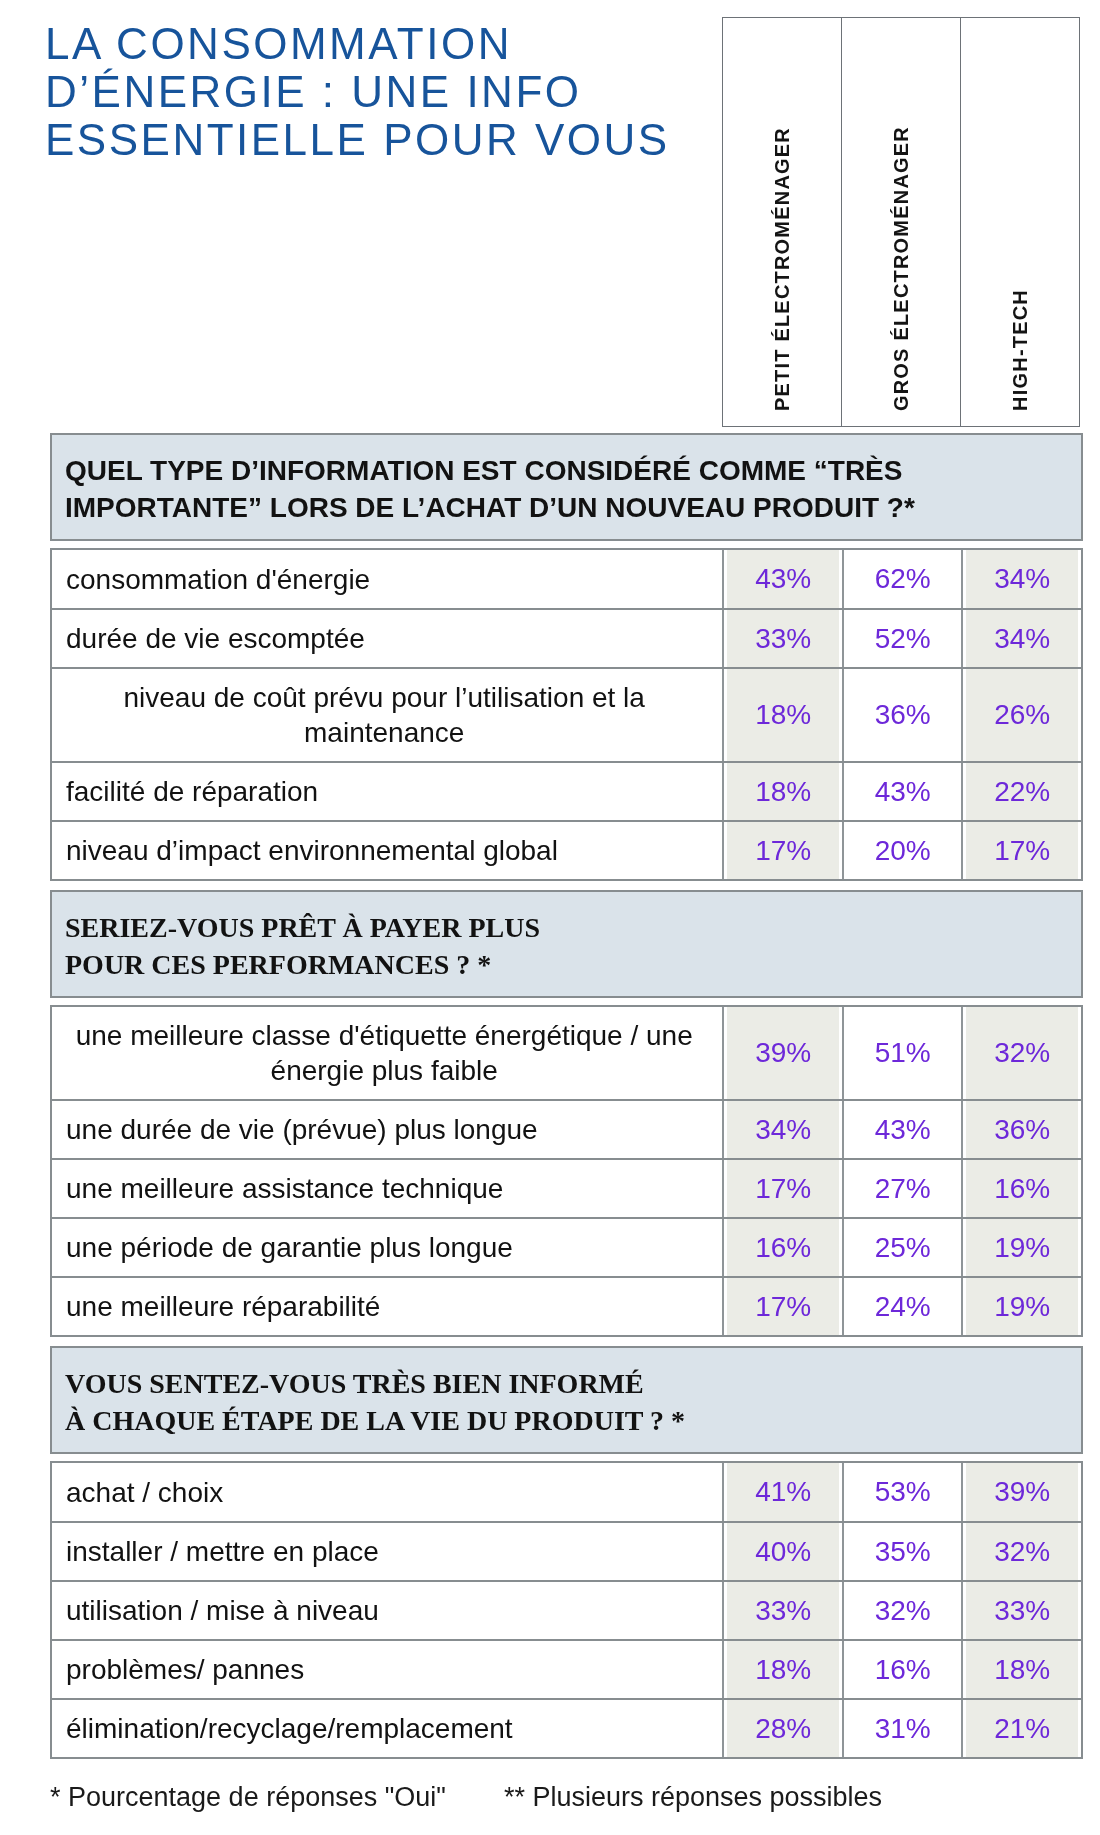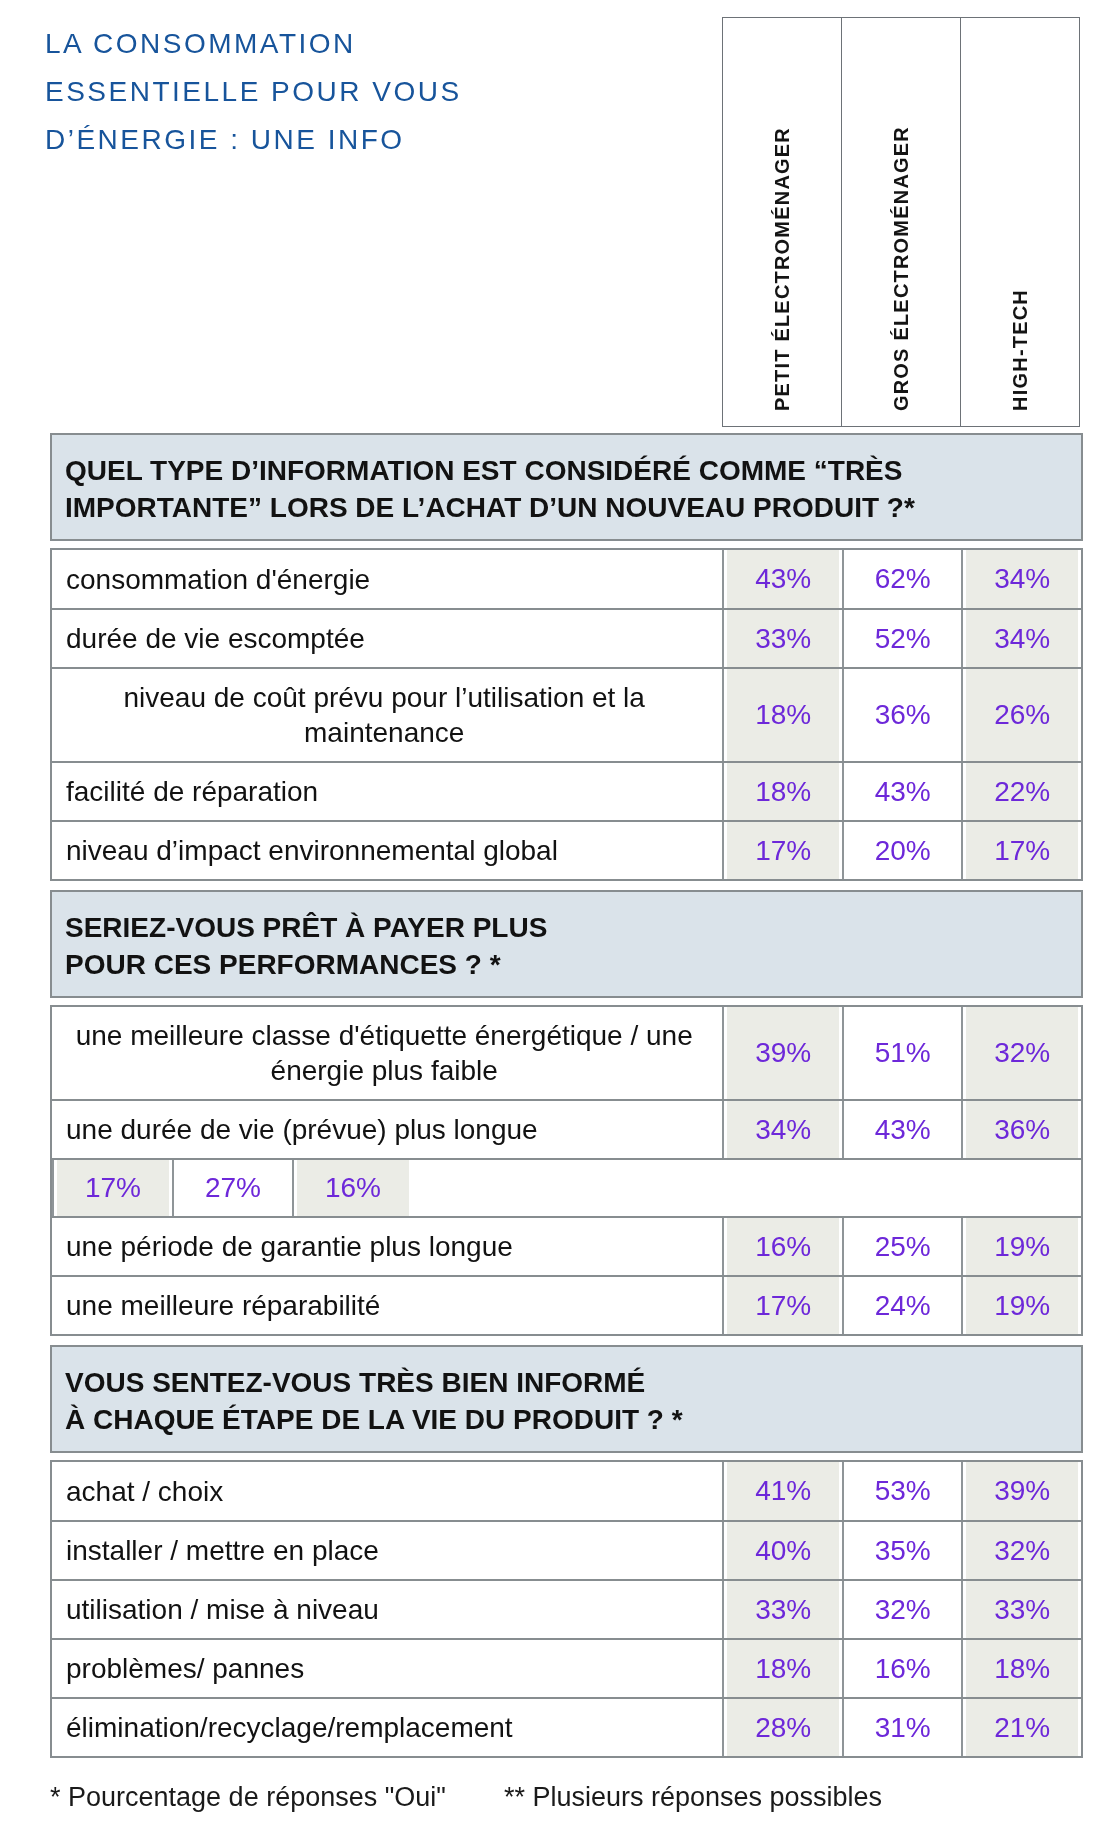"LA CONSOMMATION" .title .tline { font-size: 28px -> 44px }
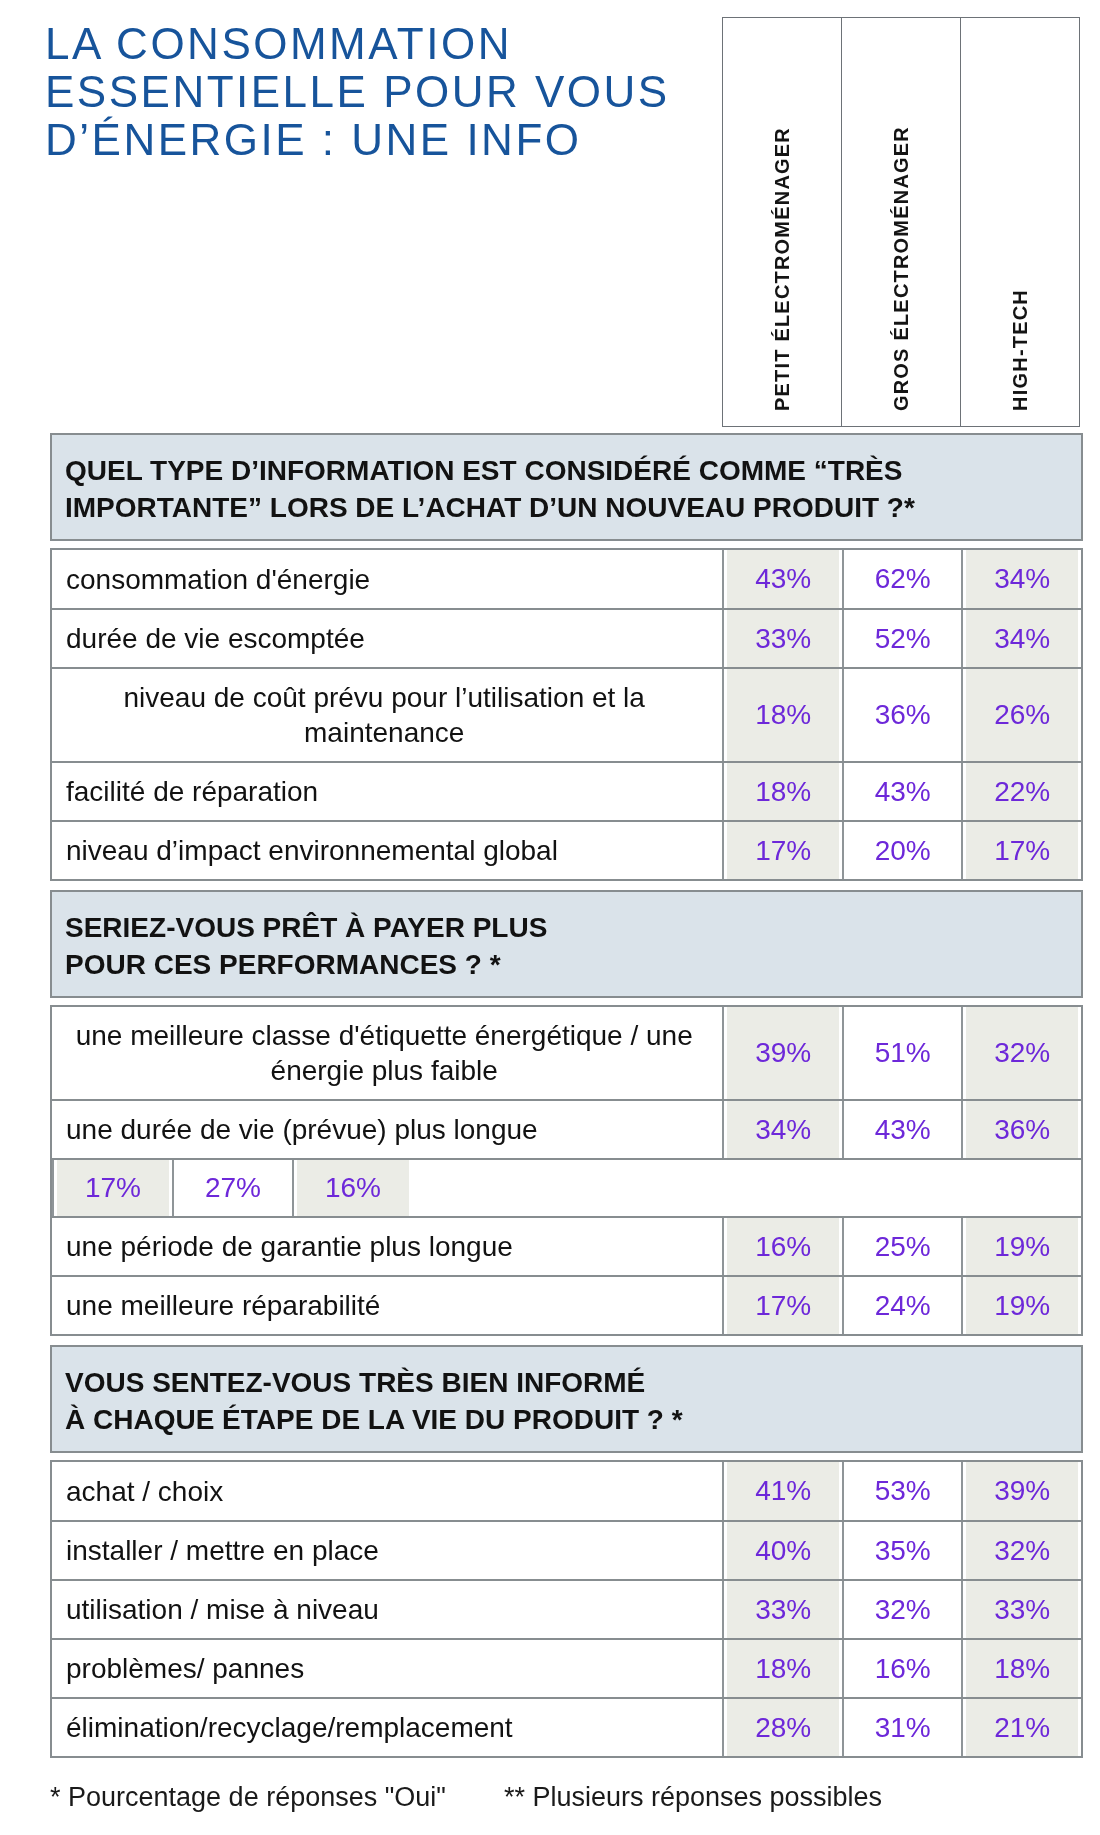"ESSENTIELLE POUR VOUS" div.tline { order: before "D’ÉNERGIE : UNE INFO" -> after "D’ÉNERGIE : UNE INFO" }
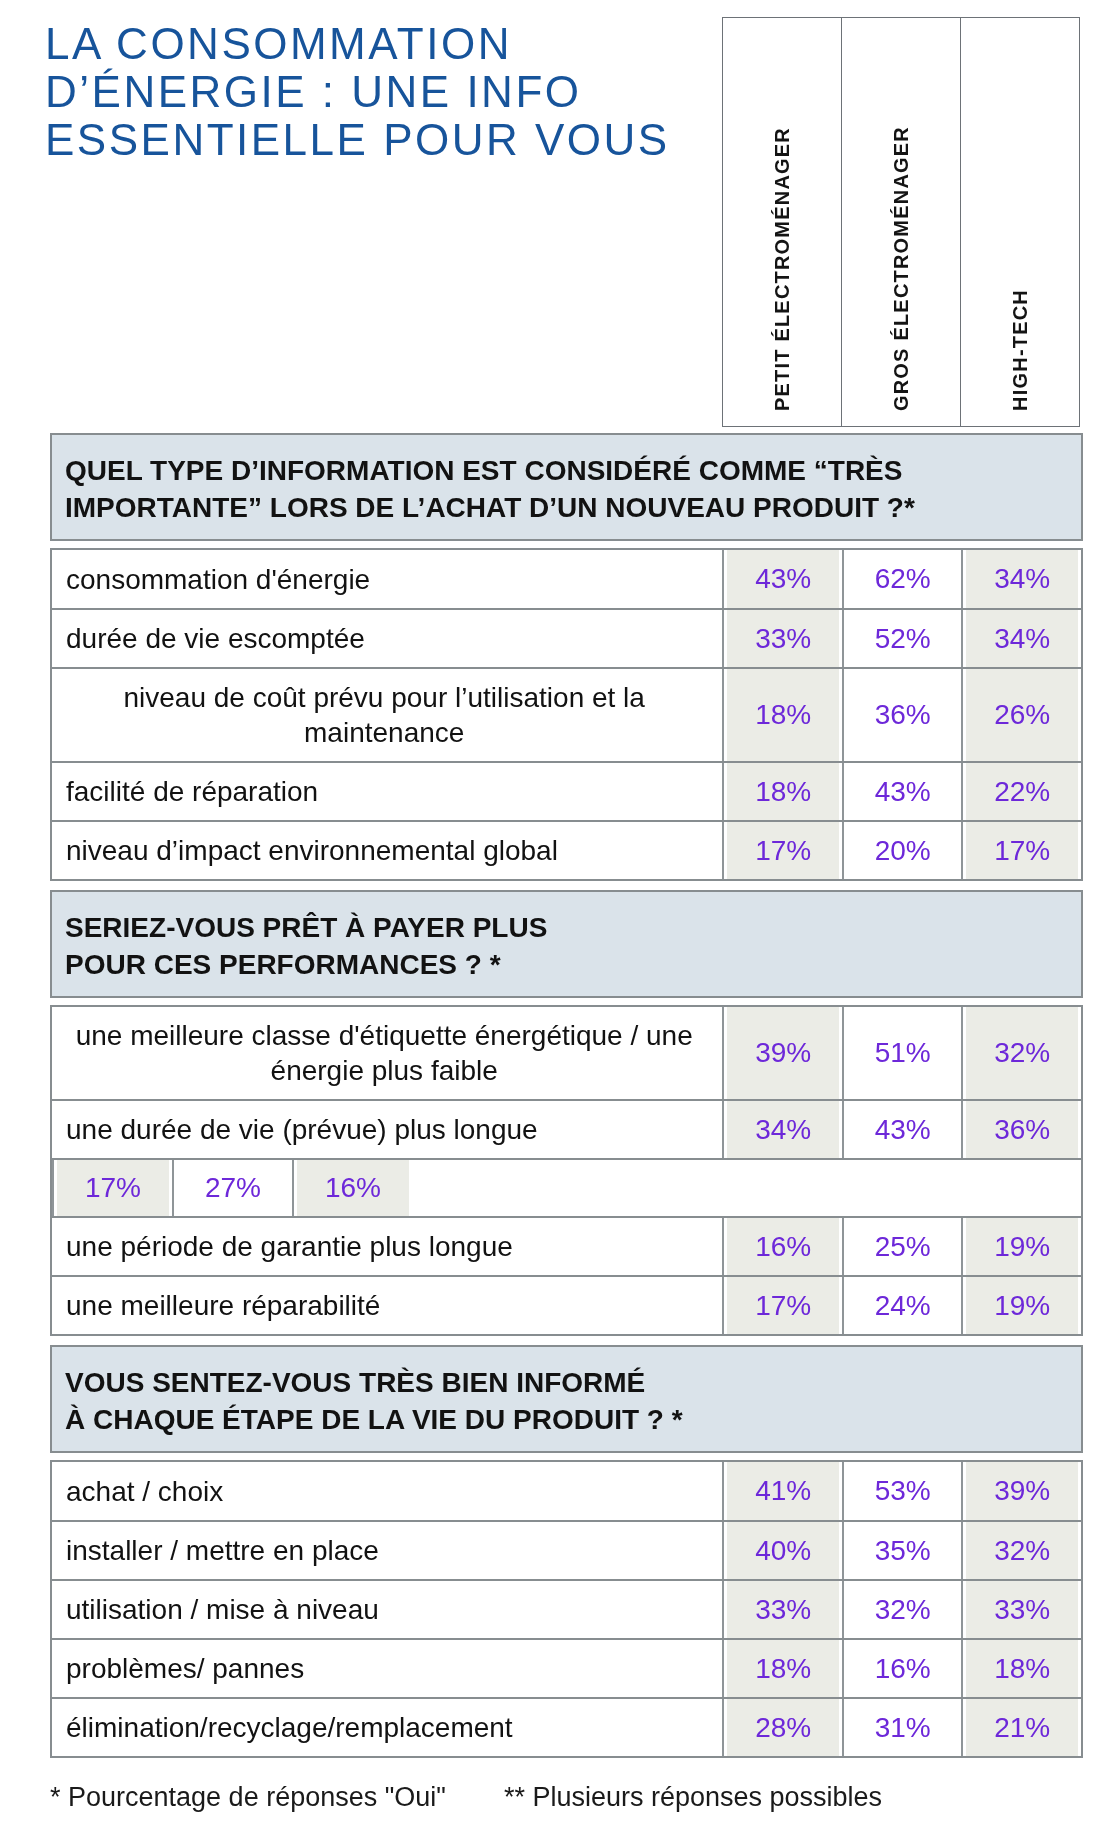"SERIEZ-VOUS PRÊT À PAYER PLUS" .section + .section .sechead { font-family: none -> Liberation Serif, serif }
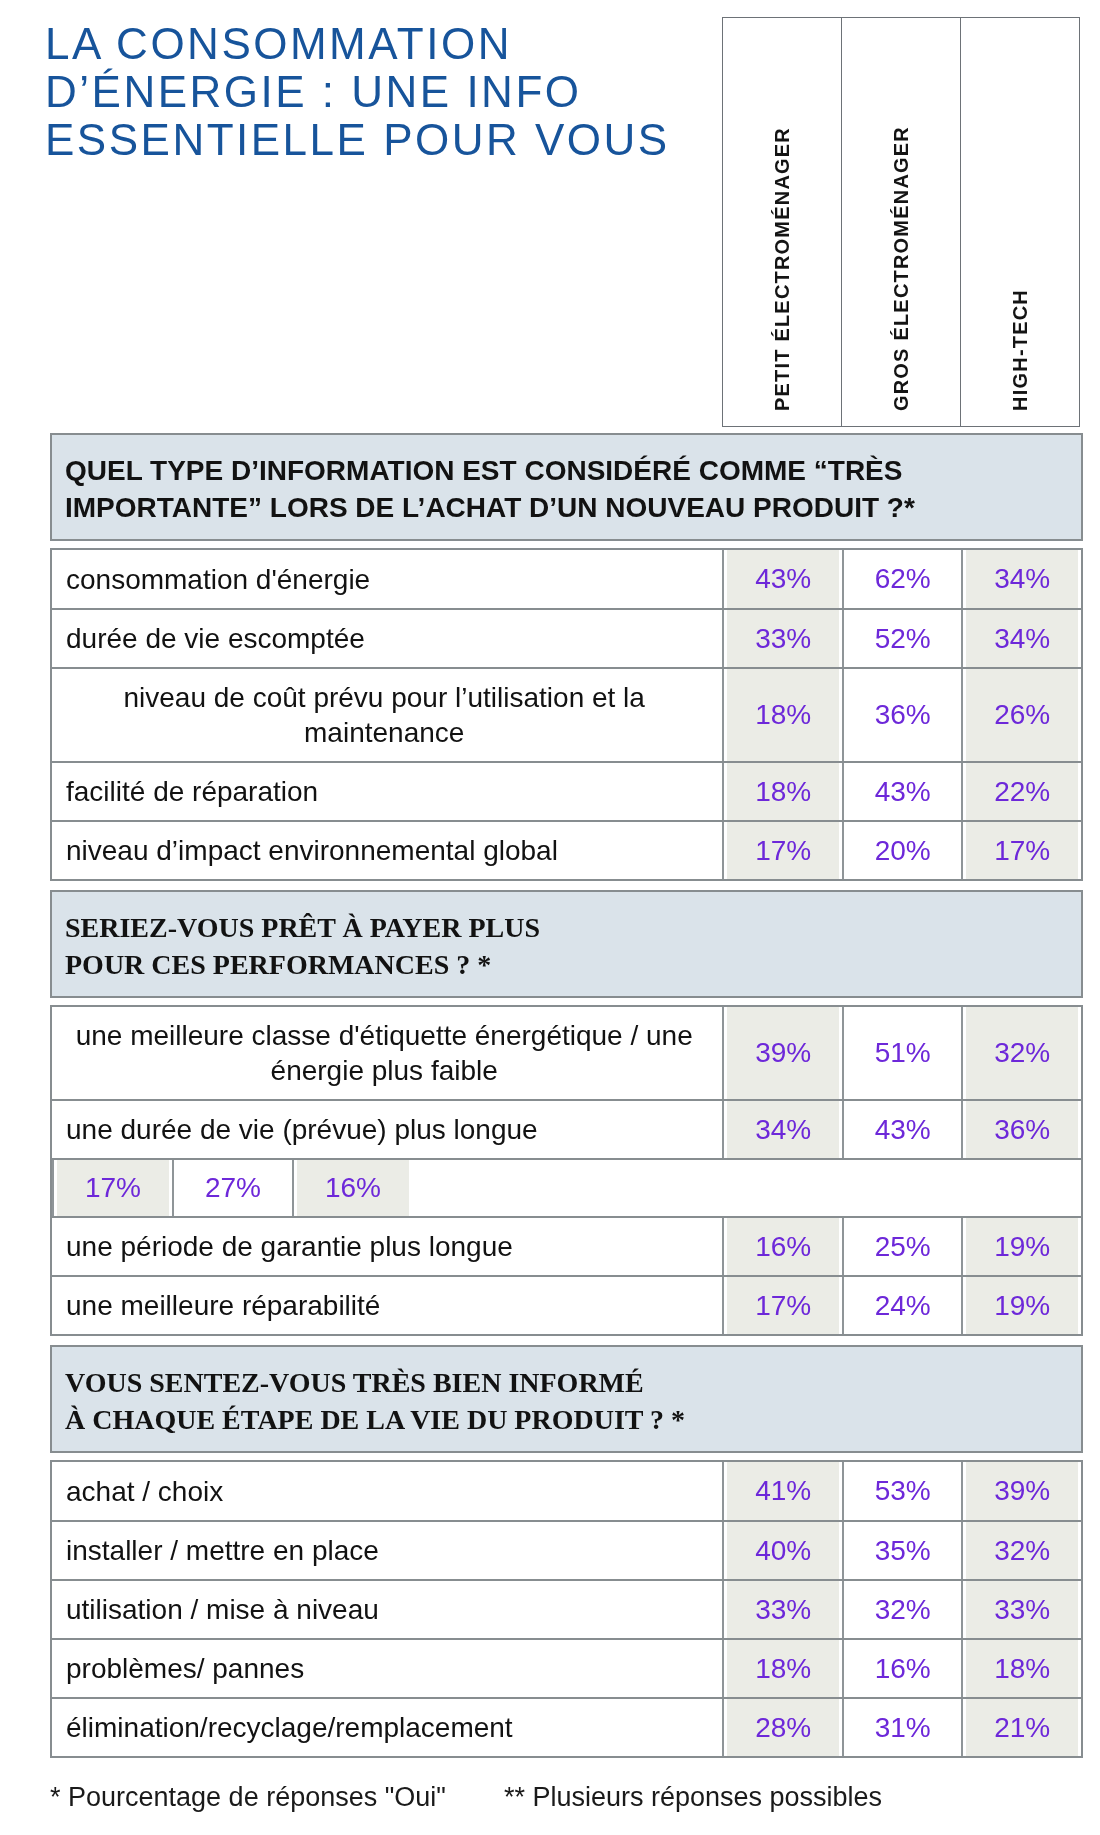"une meilleure assistance technique" div.label { html: none -> <div>une meilleure assistance technique</div> }
